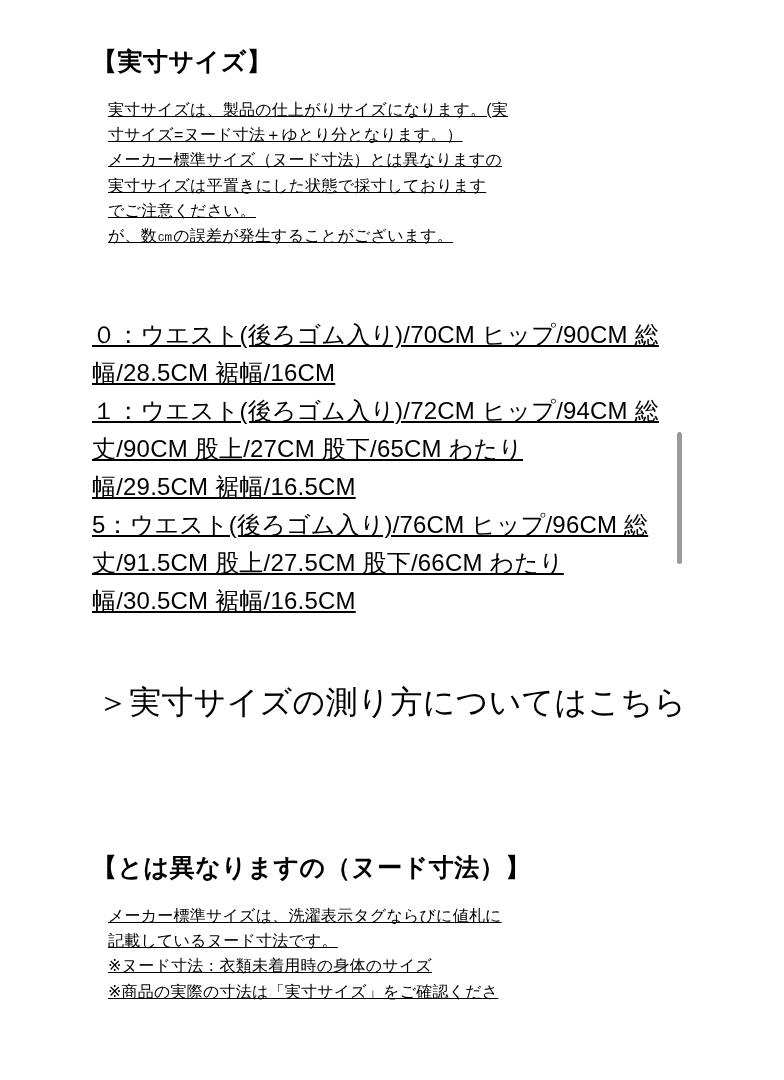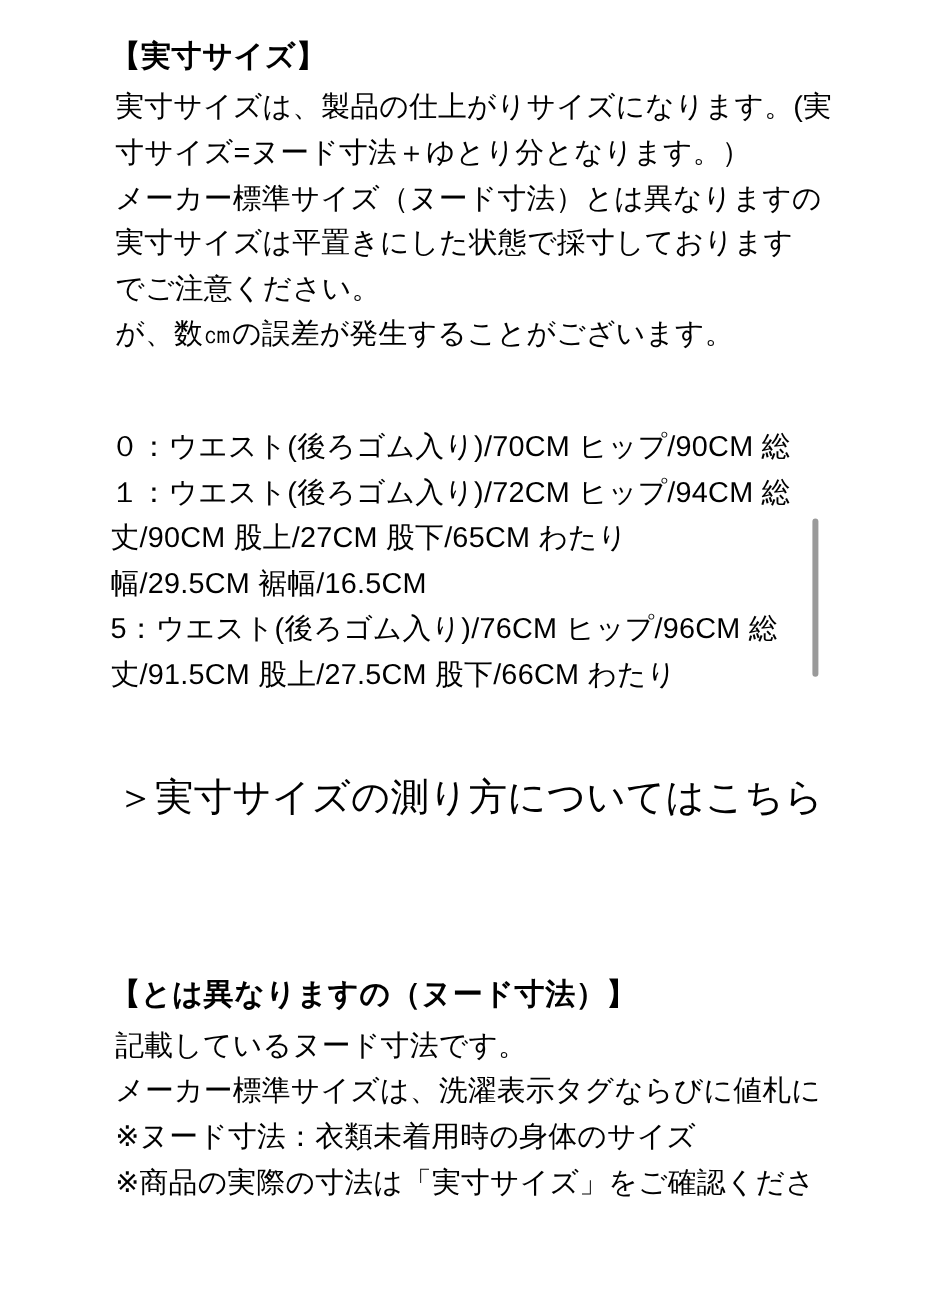"【実寸サイズ】" .page { padding: 28px 48px 0 92px -> 42px 48px 0 92px }
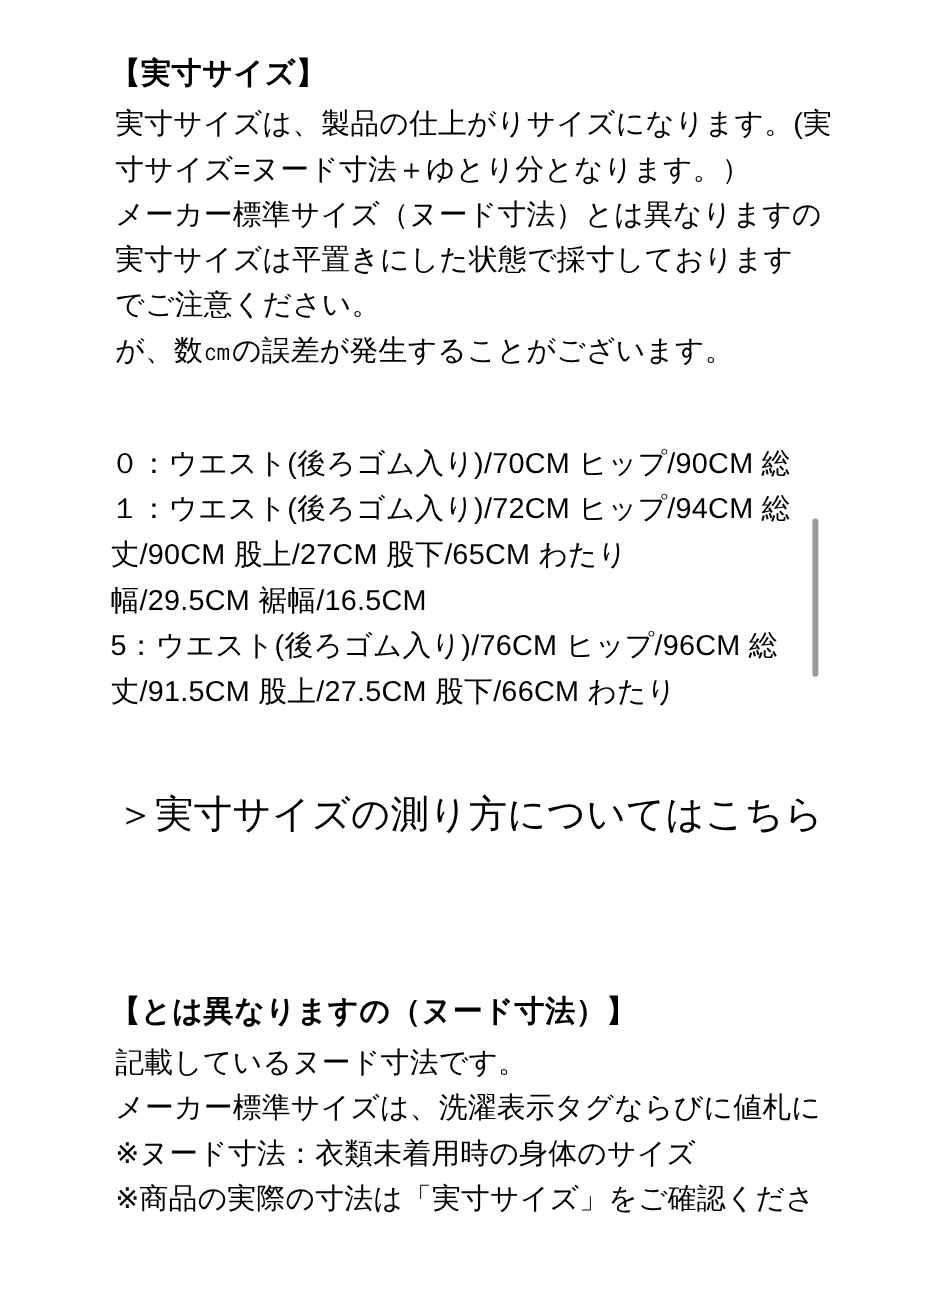"実寸サイズは、製品の仕上がりサイズになります。(実" .para { font-size: 24px -> 16px; margin: 4px -> 16px; text-decoration: none -> underline }
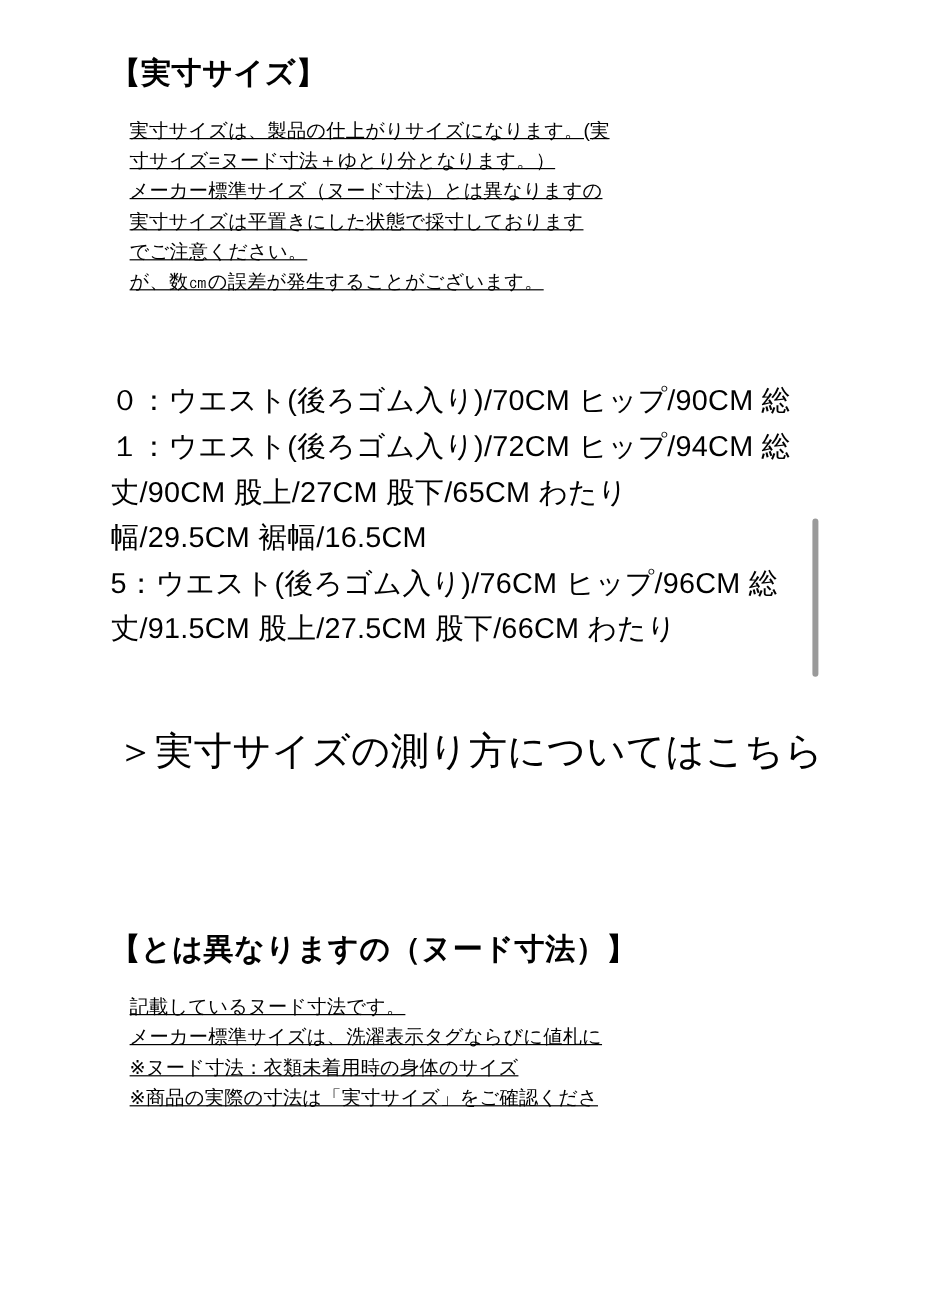"０：ウエスト(後ろゴム入り)/70CM ヒップ/90CM 総" .spec-line { text-decoration: none -> underline }
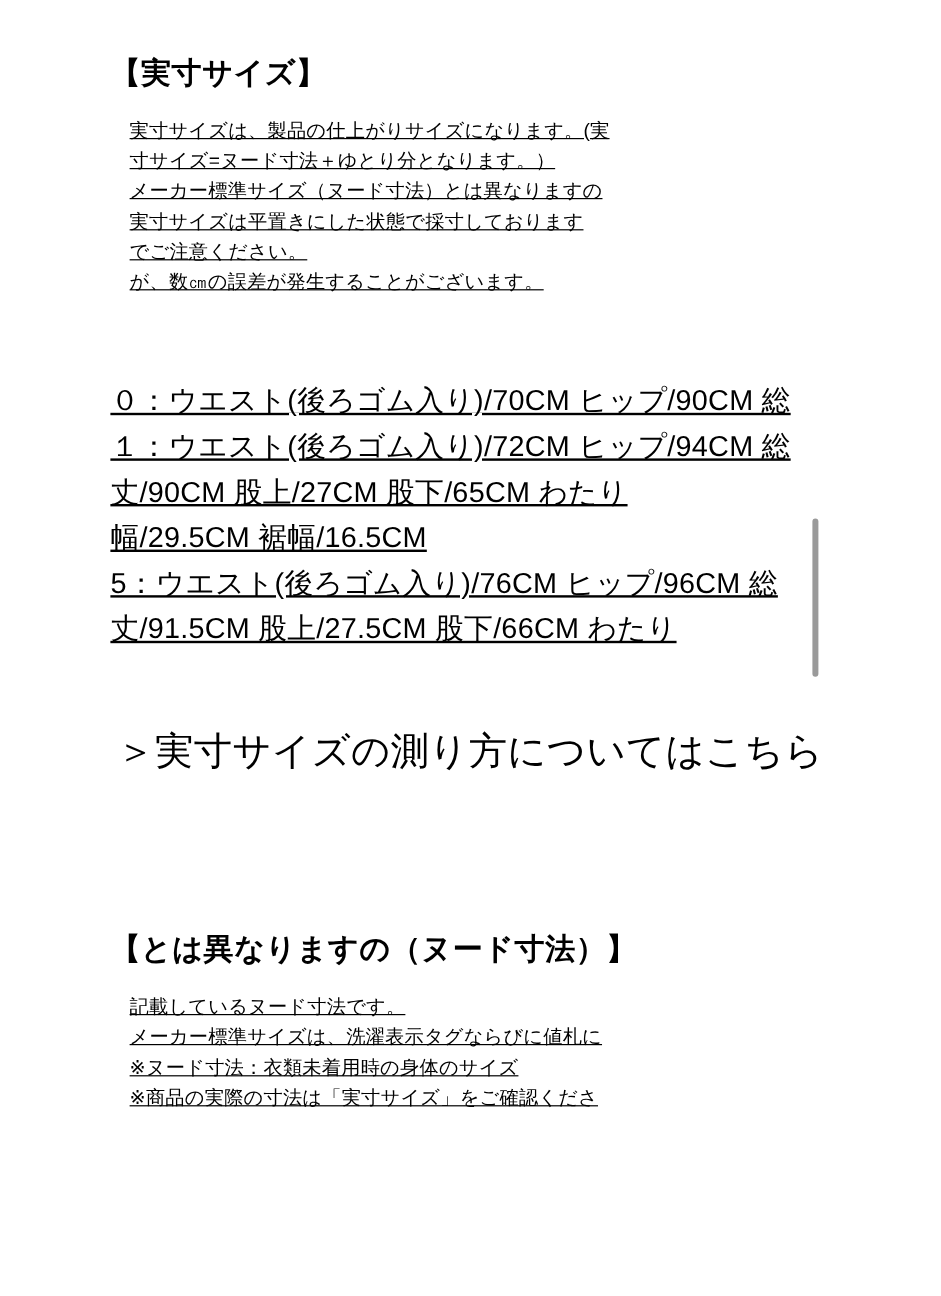"幅/28.5CM 裾幅/16CM" span.spec-line { html: none -> <span>幅/28.5CM 裾幅/16CM</span> }
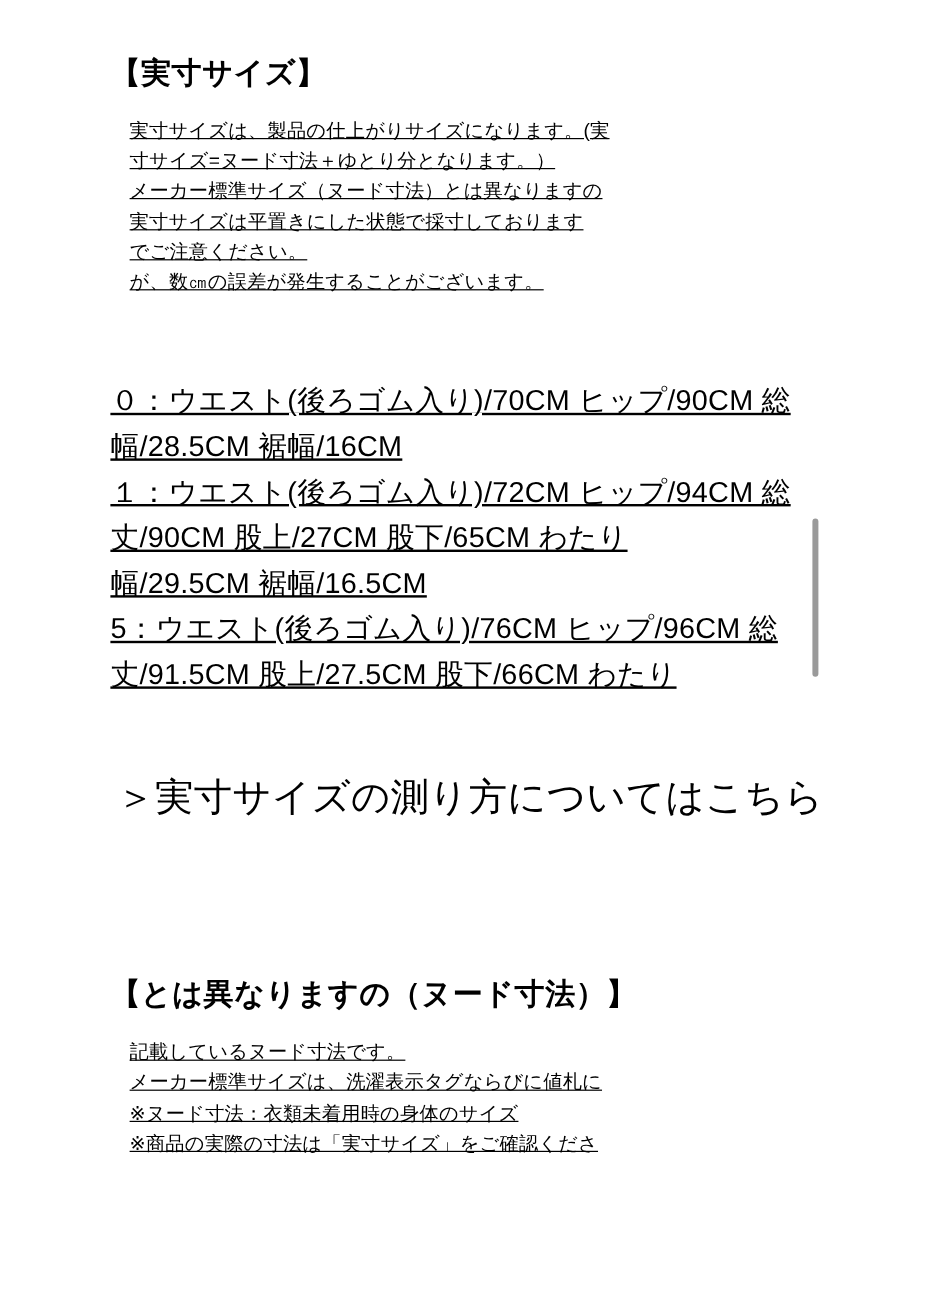"幅/30.5CM 裾幅/16.5CM" span.spec-line { html: none -> <span>幅/30.5CM 裾幅/16.5CM</span> }
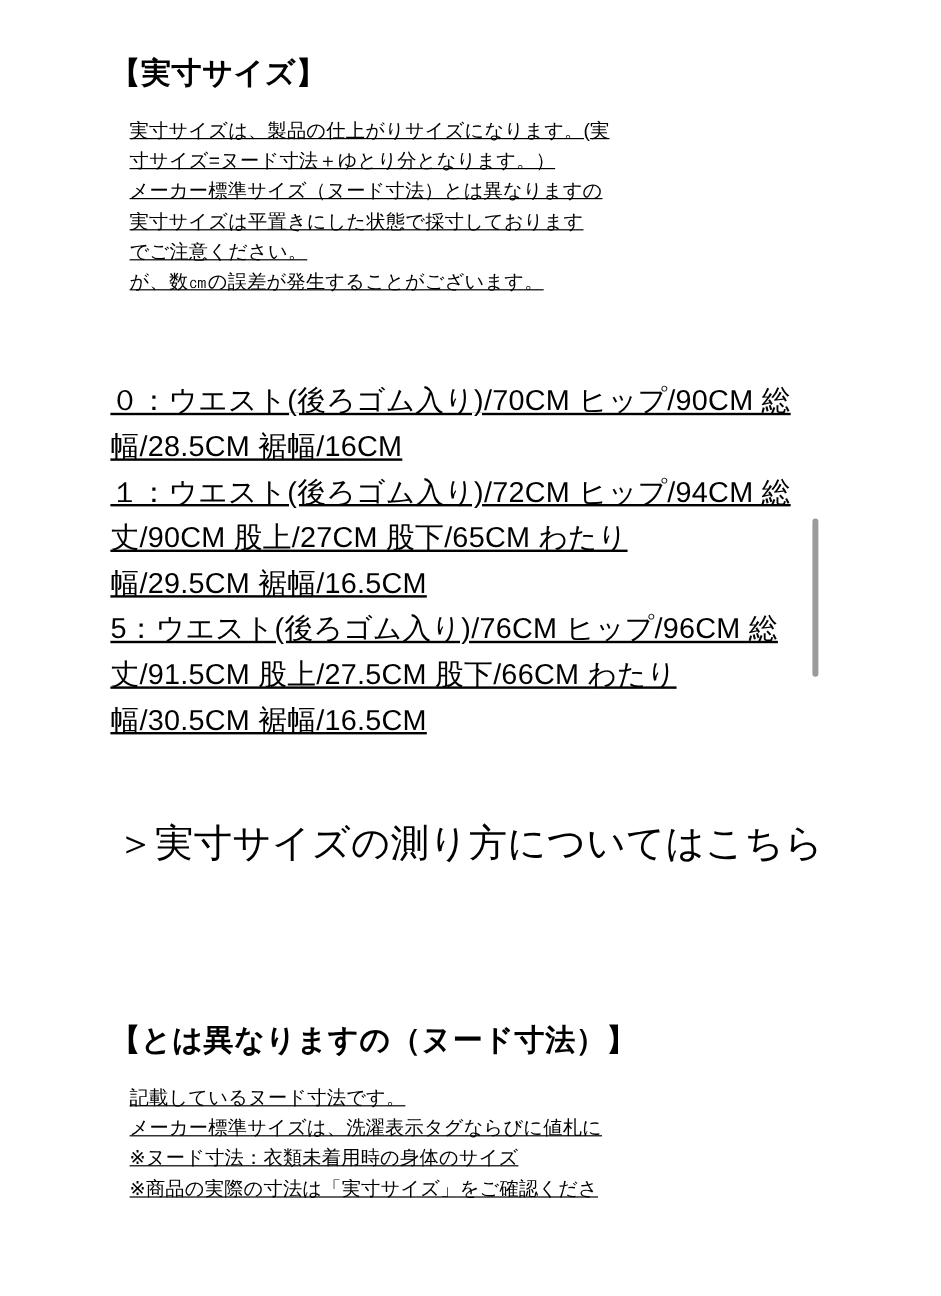"記載しているヌード寸法です。" span.para-line { order: before "メーカー標準サイズは、洗濯表示タグならびに値札に" -> after "メーカー標準サイズは、洗濯表示タグならびに値札に" }
